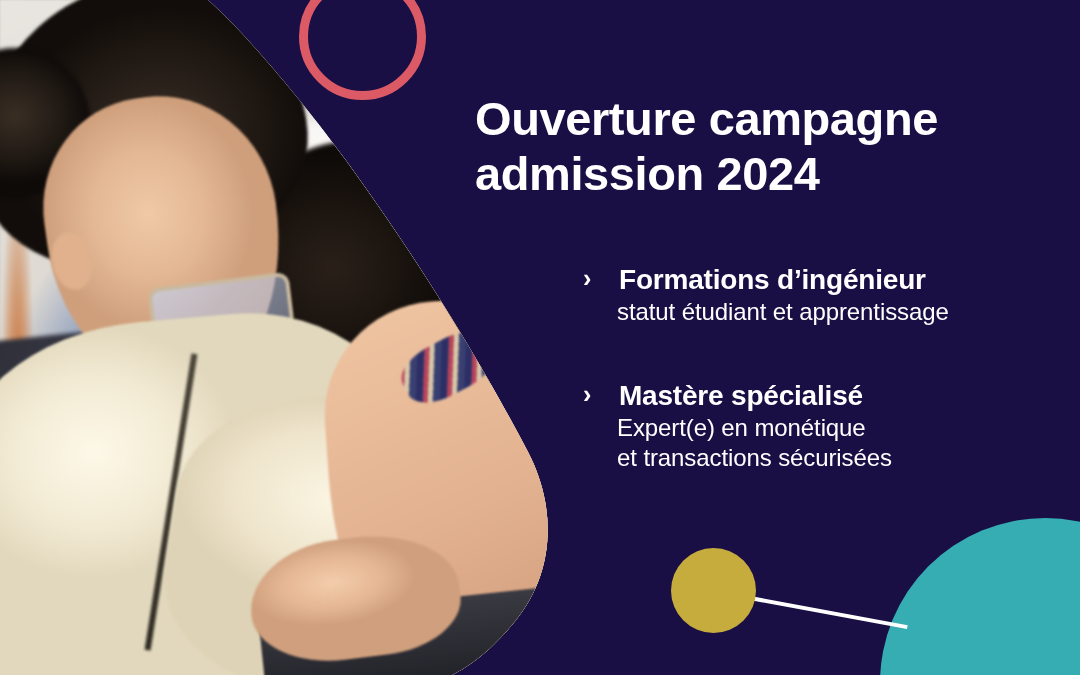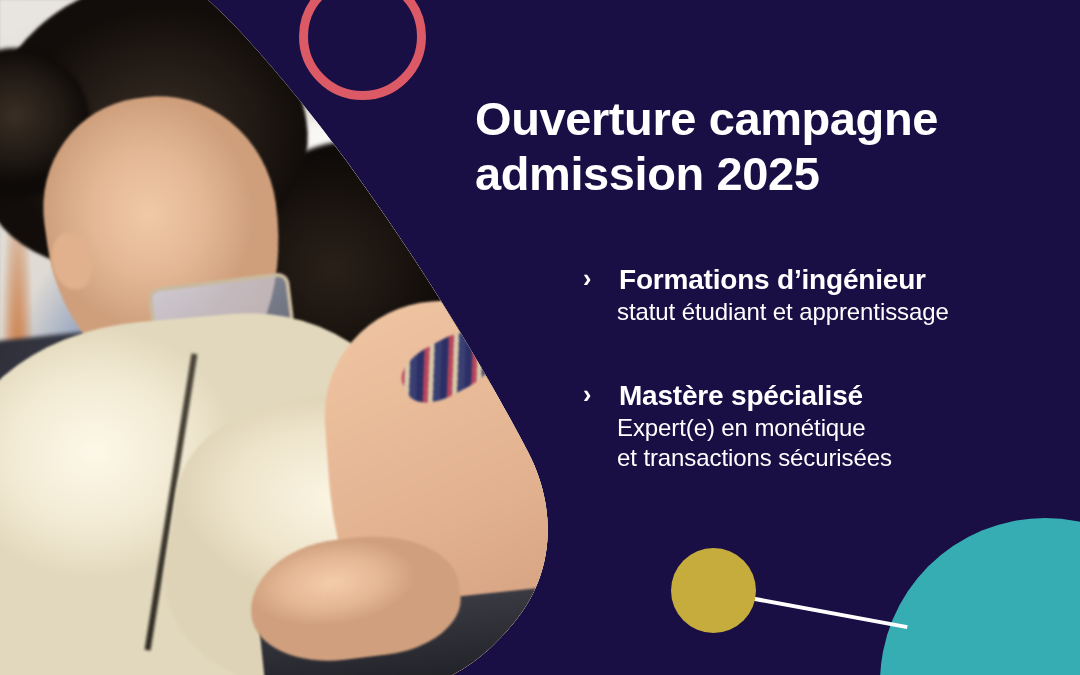"Ouverture campagne admission 2025" h1.headline { text: 2025 -> 2024 }
